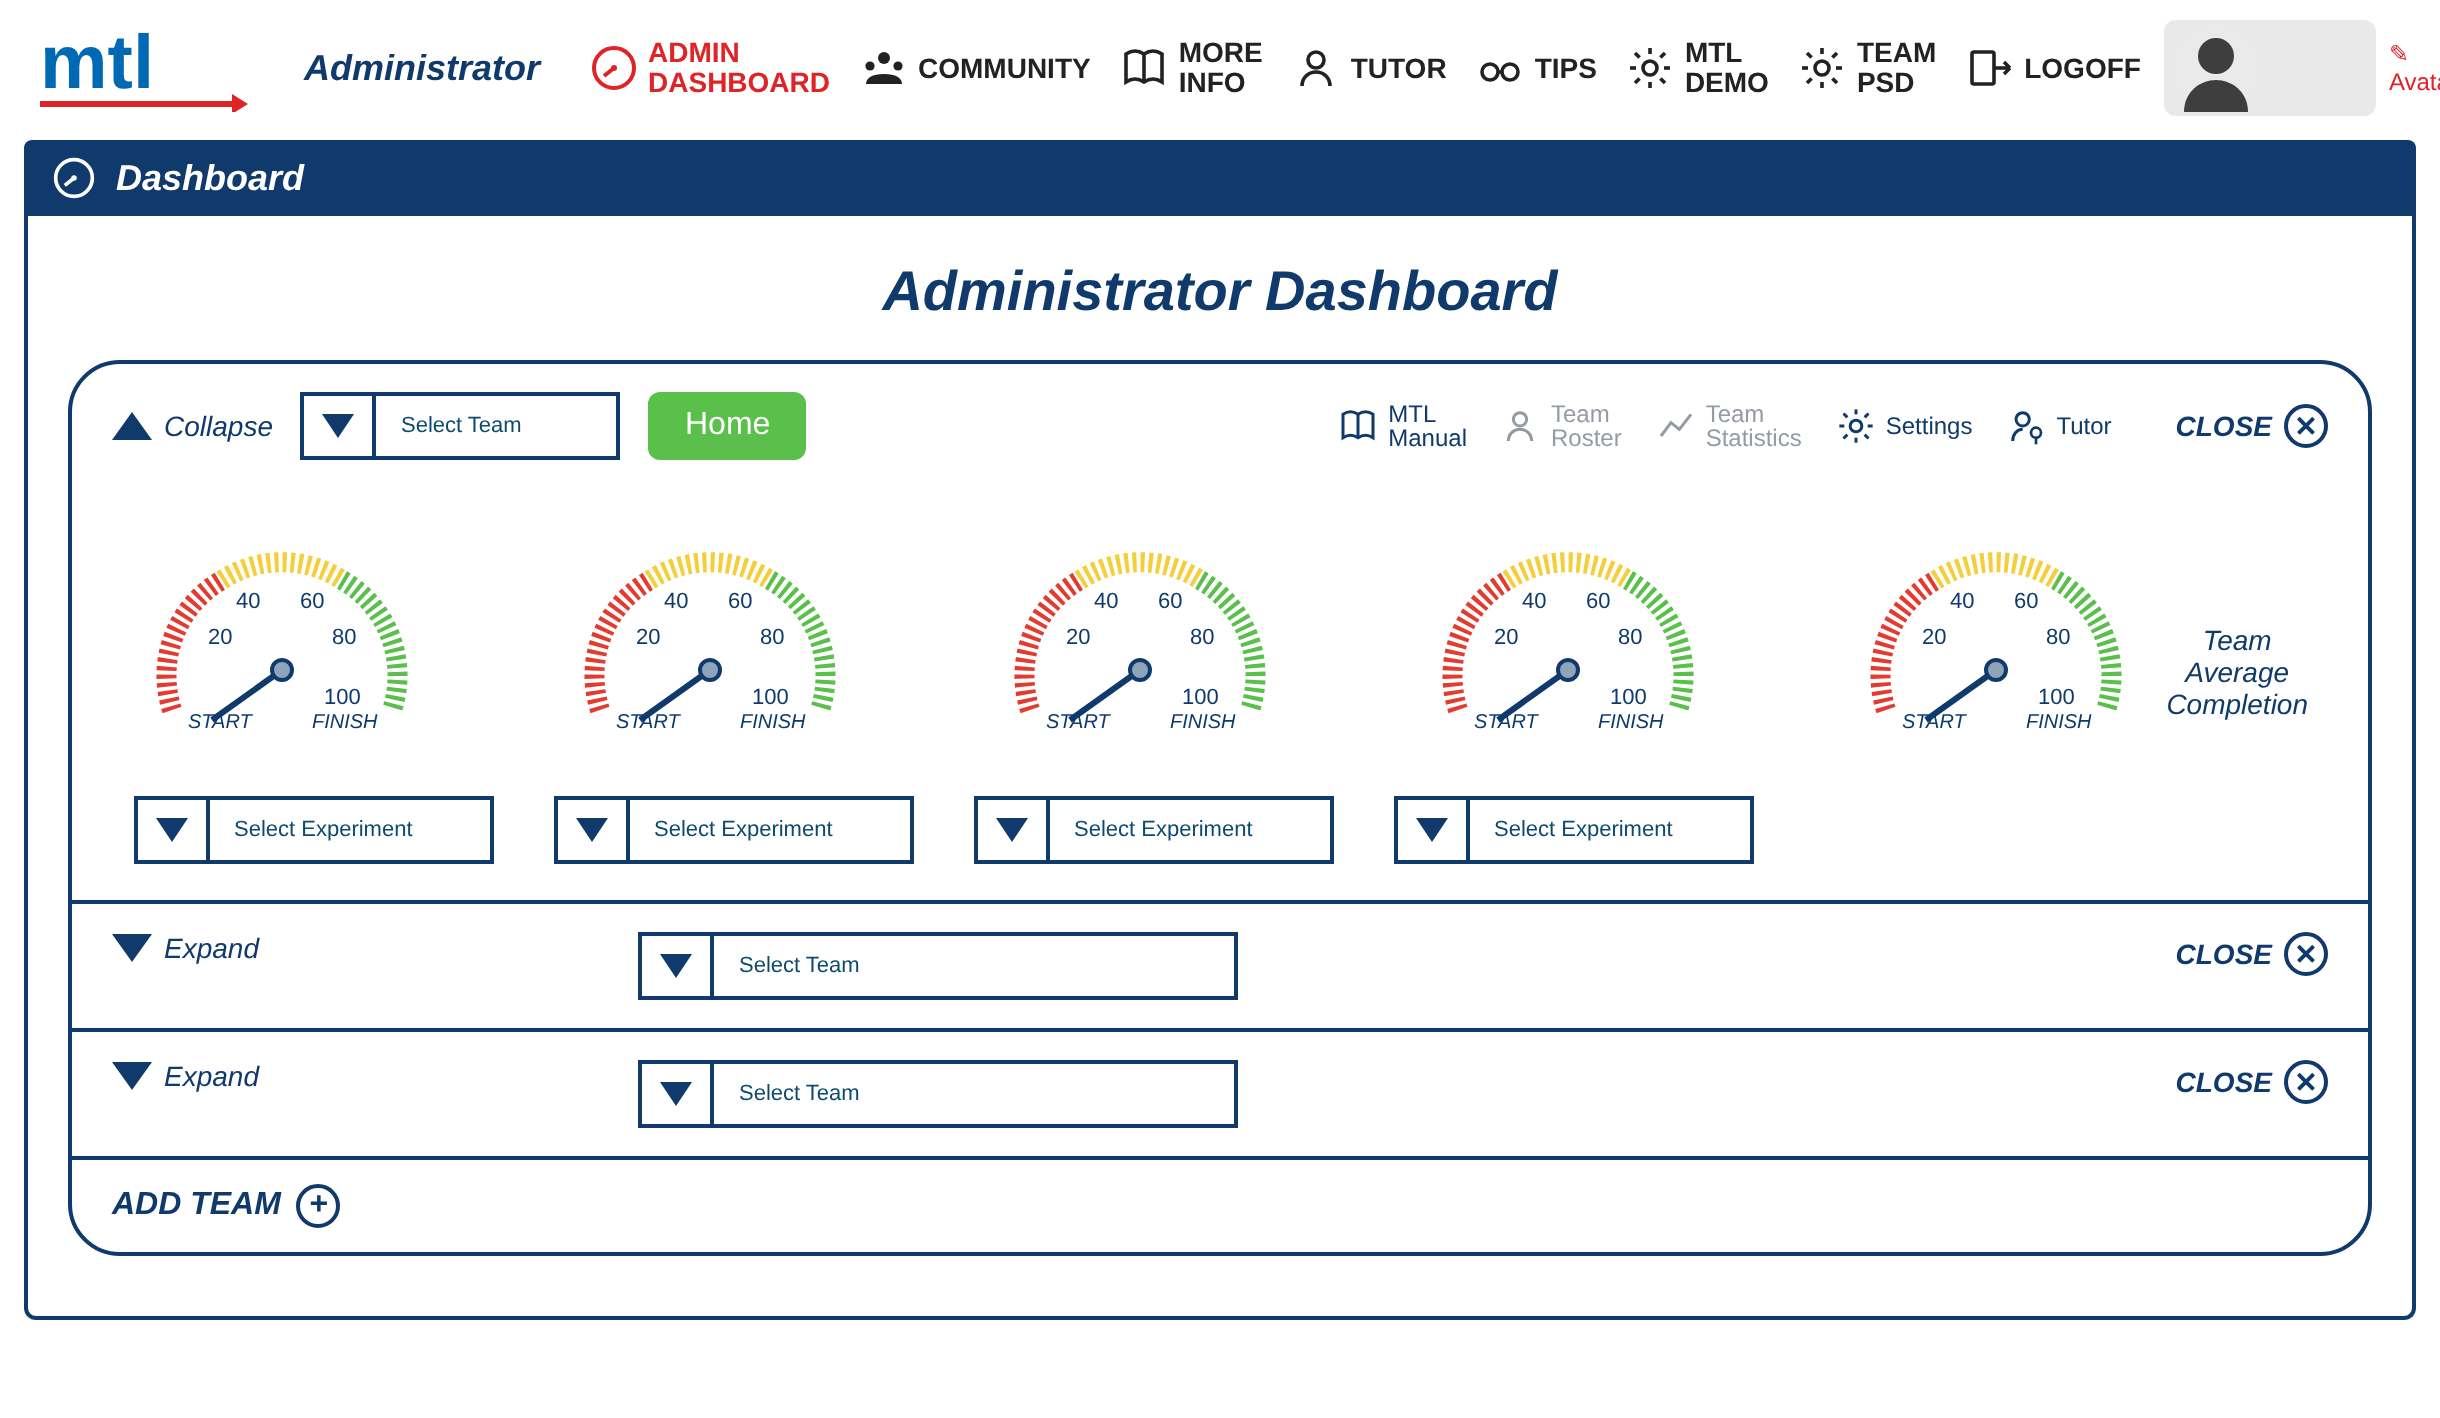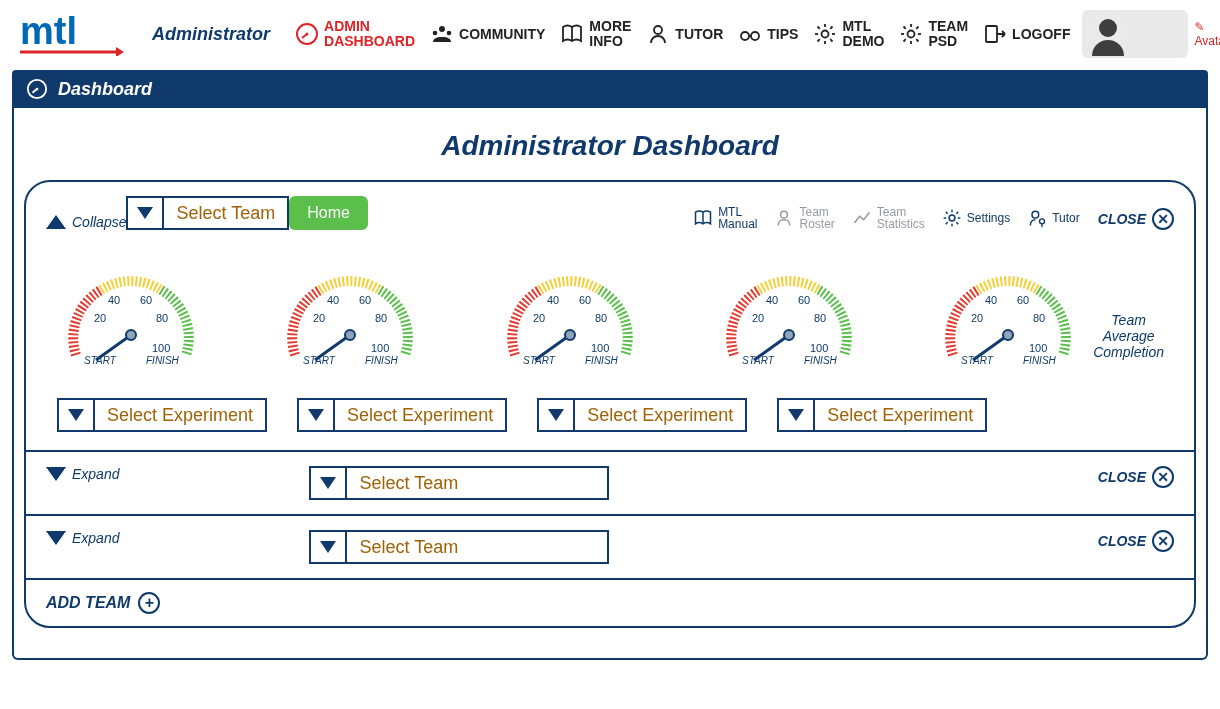"Administrator Dashboard" .panel { padding: 18px 10px -> 18px 20px }
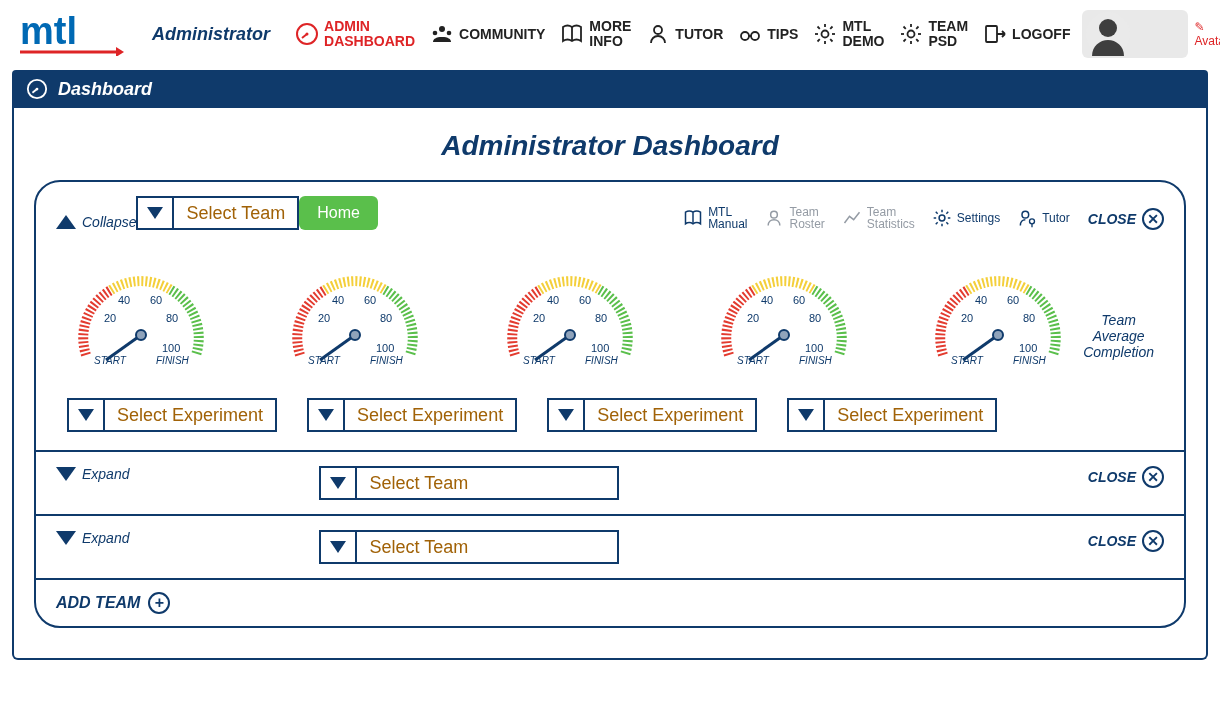"Collapse" .tb-head { align-items: flex-end -> center; gap: none -> 14px }
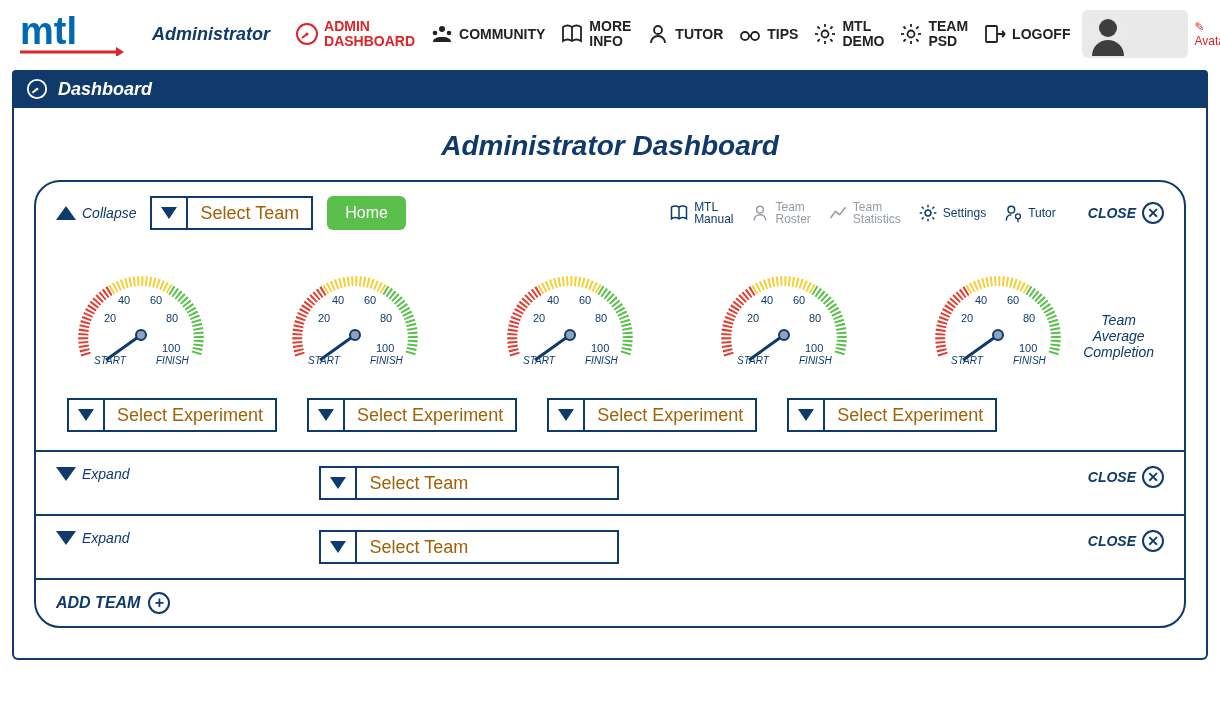"Select Team" .dropdown .dd-label { color: #a16207 -> #0c4a6e; font-size: 18px -> 11px }
